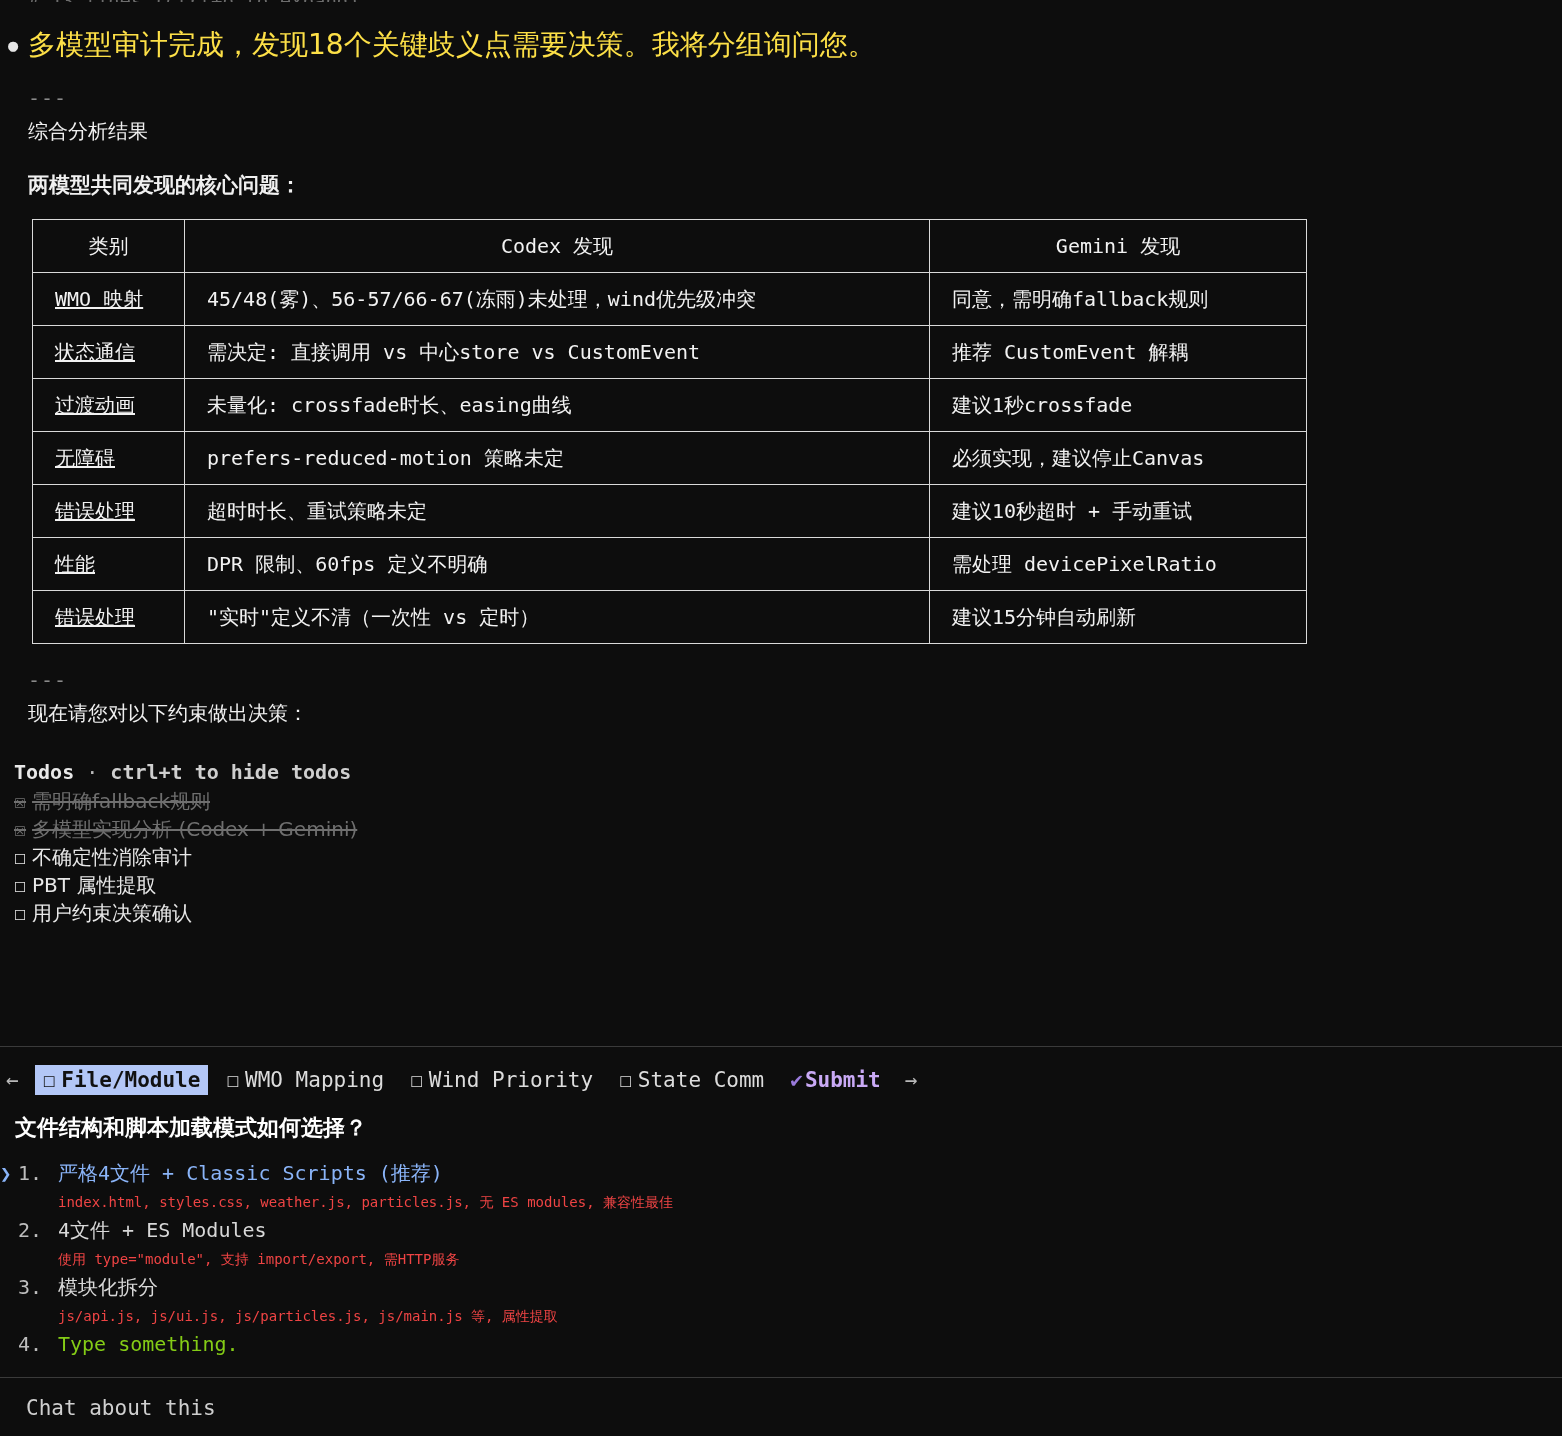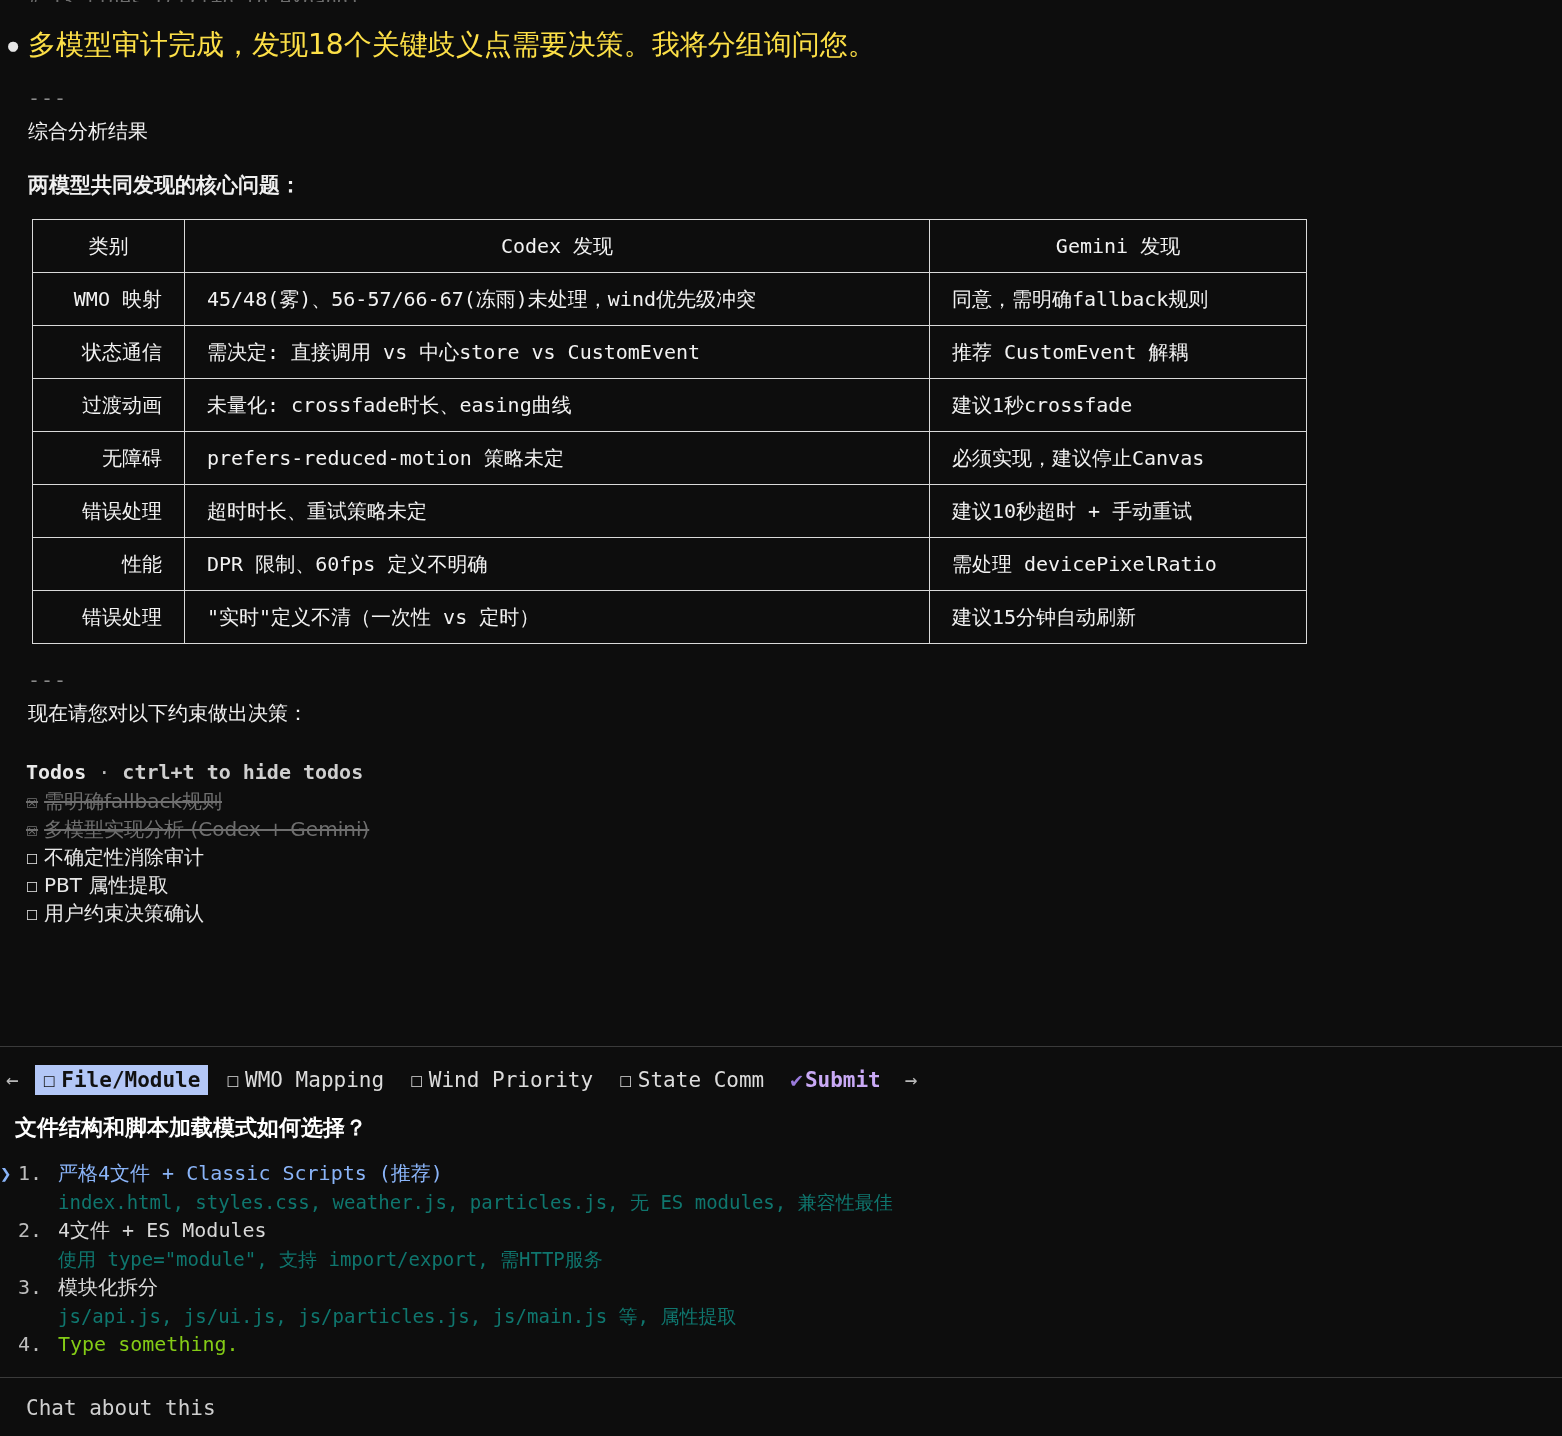"WMO 映射" table.findings td.cat { text-align: right -> left; text-decoration: none -> underline }
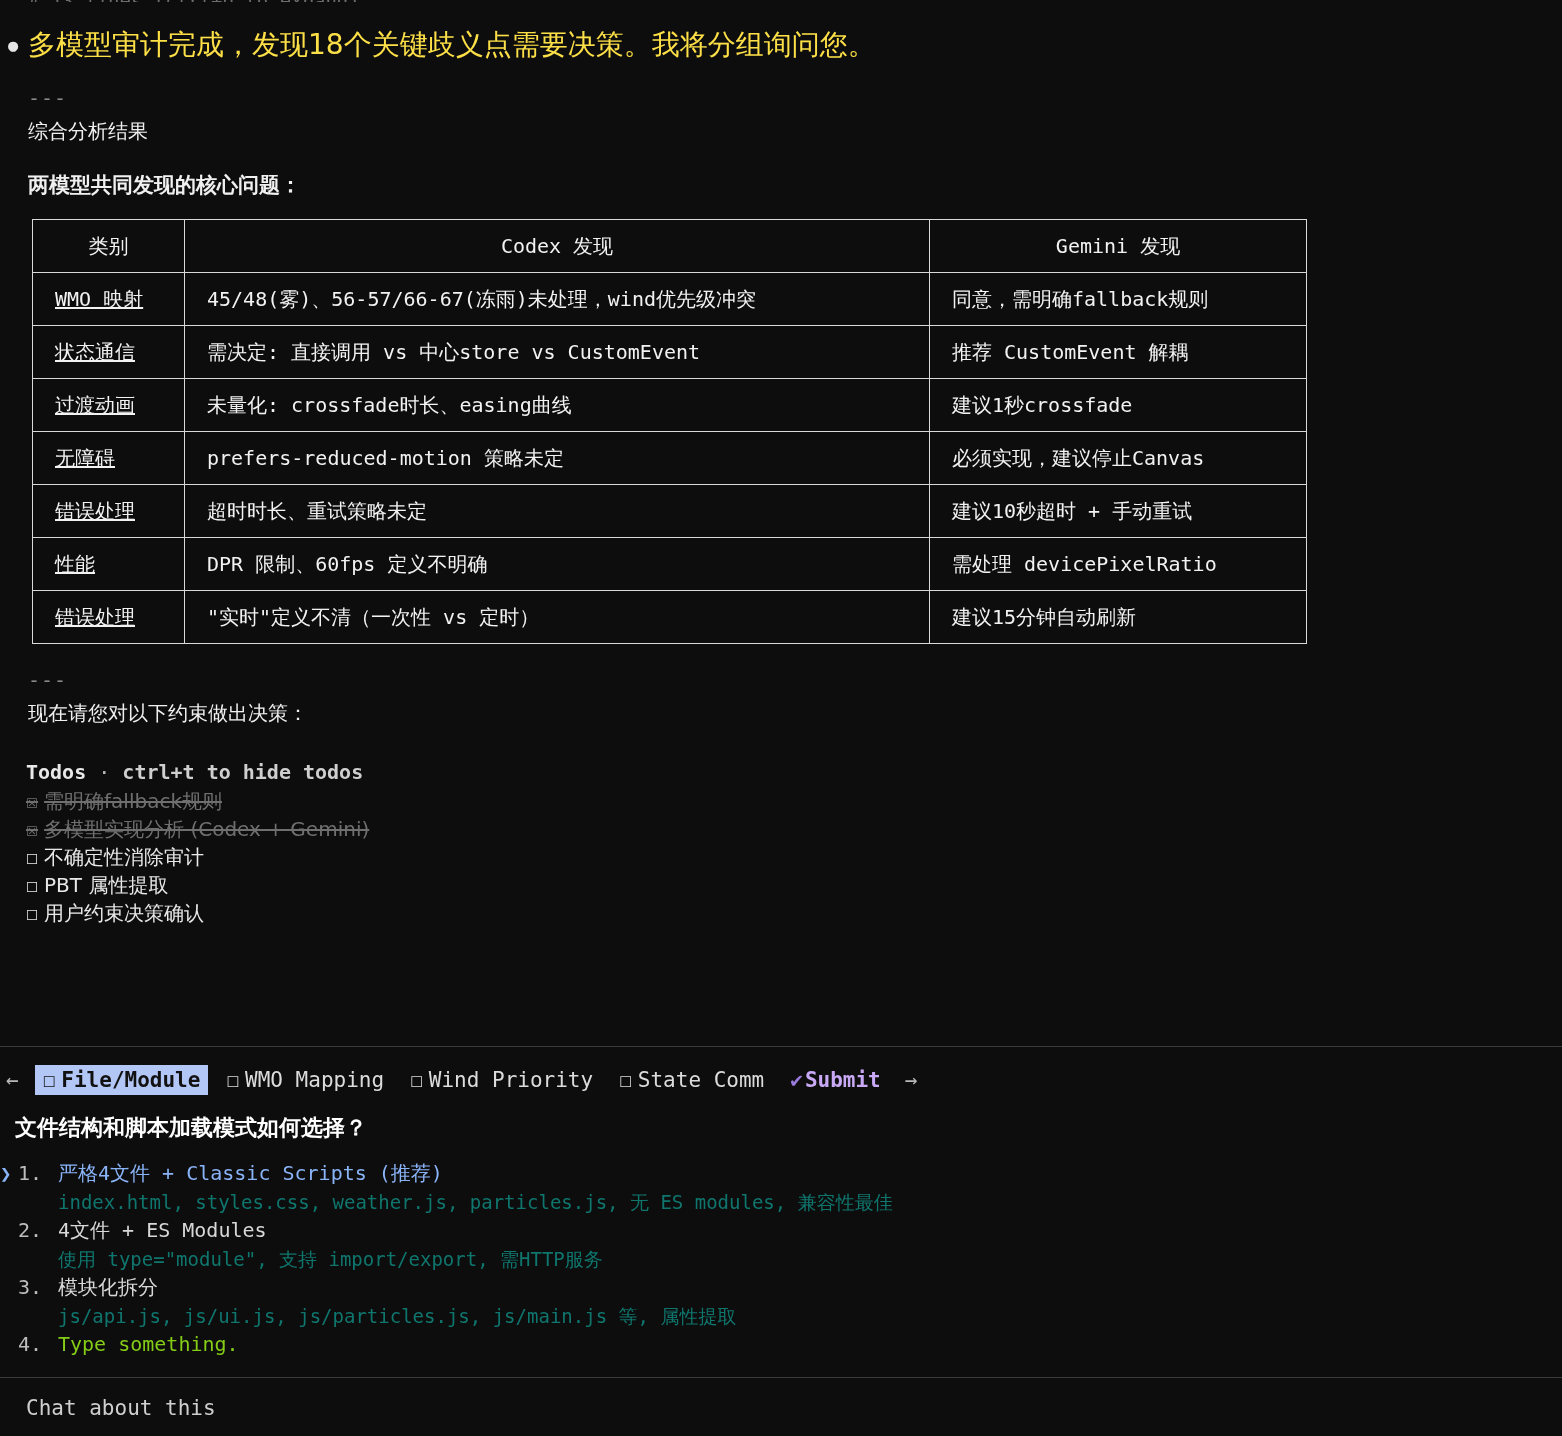"Todos · ctrl+t to hide" .todos-block { padding-left: 26px -> 14px }
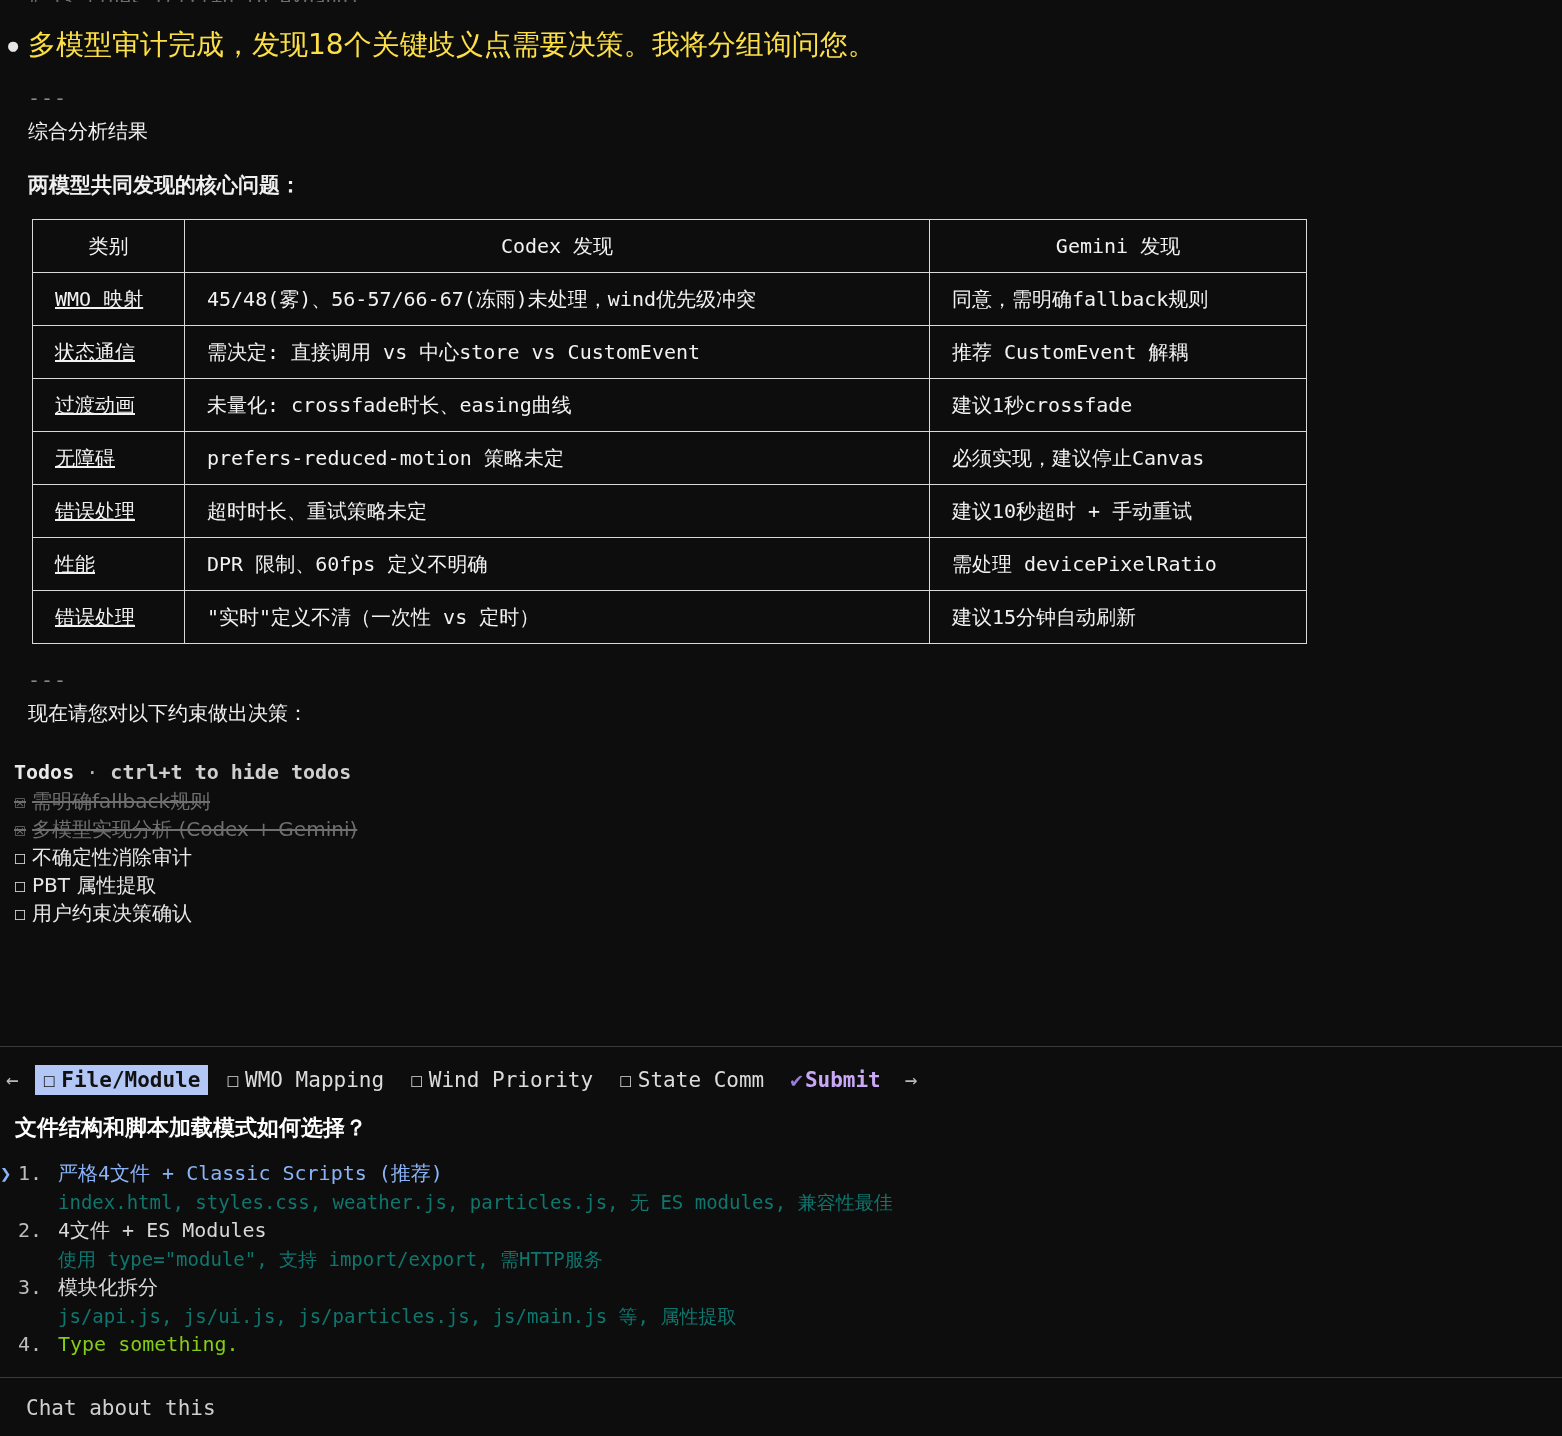"index.html, styles.css, weather.js," .option .desc { color: #0f766e -> #ef4444; font-size: 19px -> 14px }
